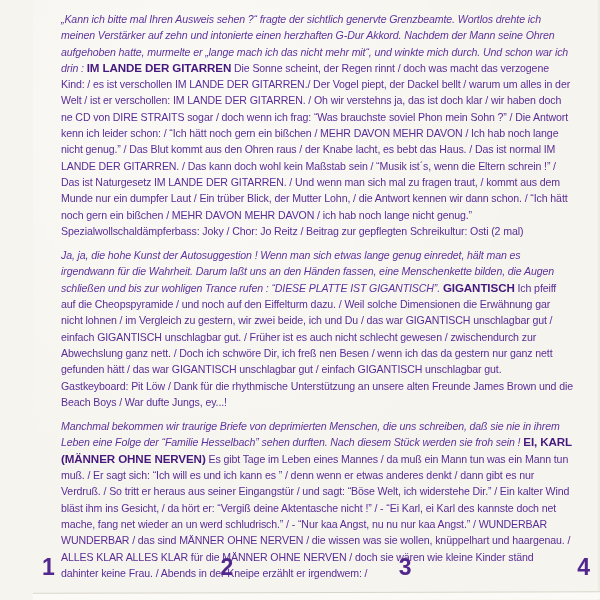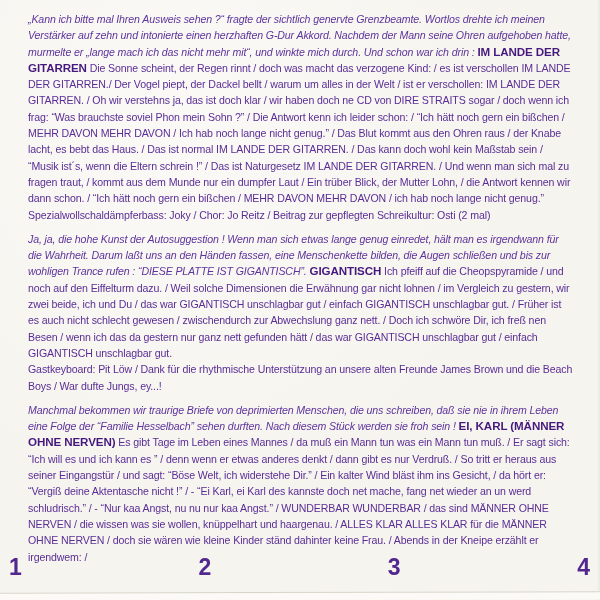"„Kann ich bitte mal Ihren" .booklet { margin-left: none -> 33px }
